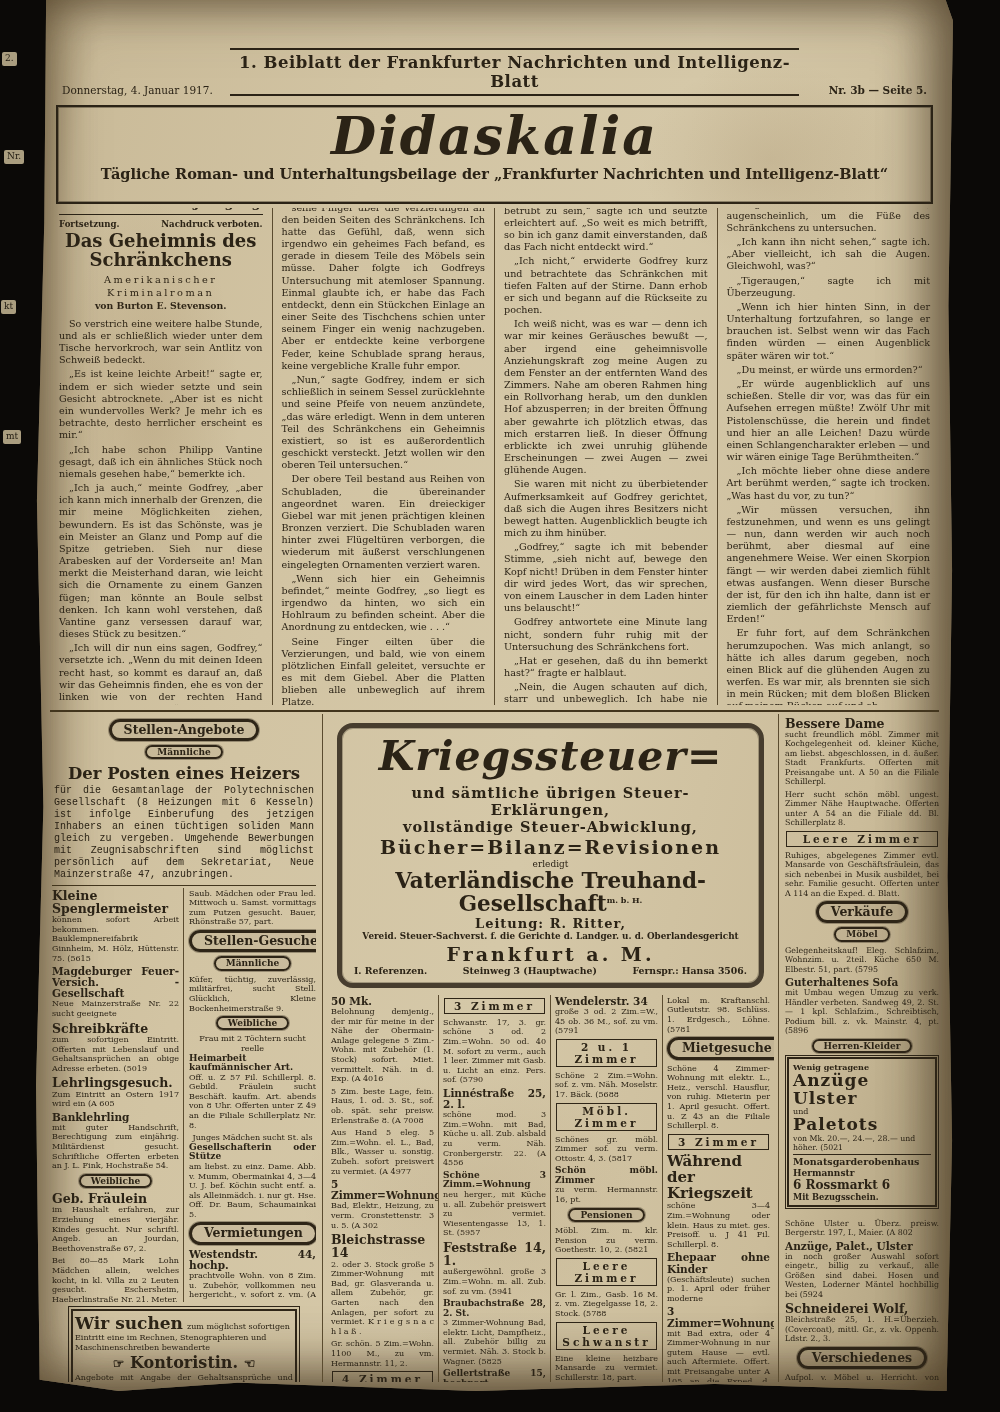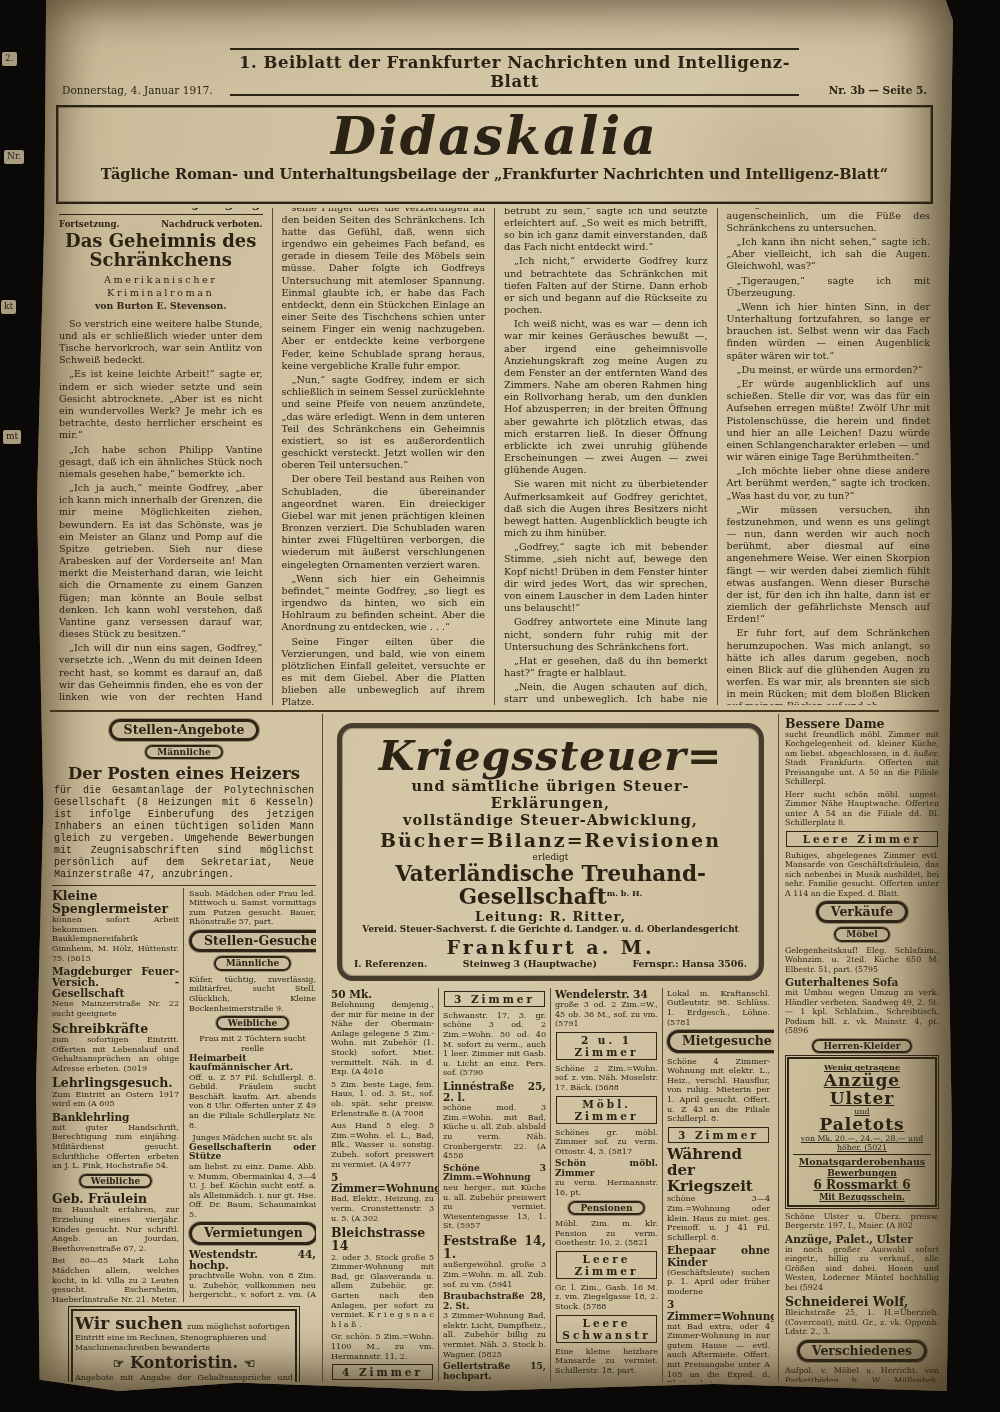"und sämtliche übrigen" .bl1 { margin-top: 0 -> 7px }
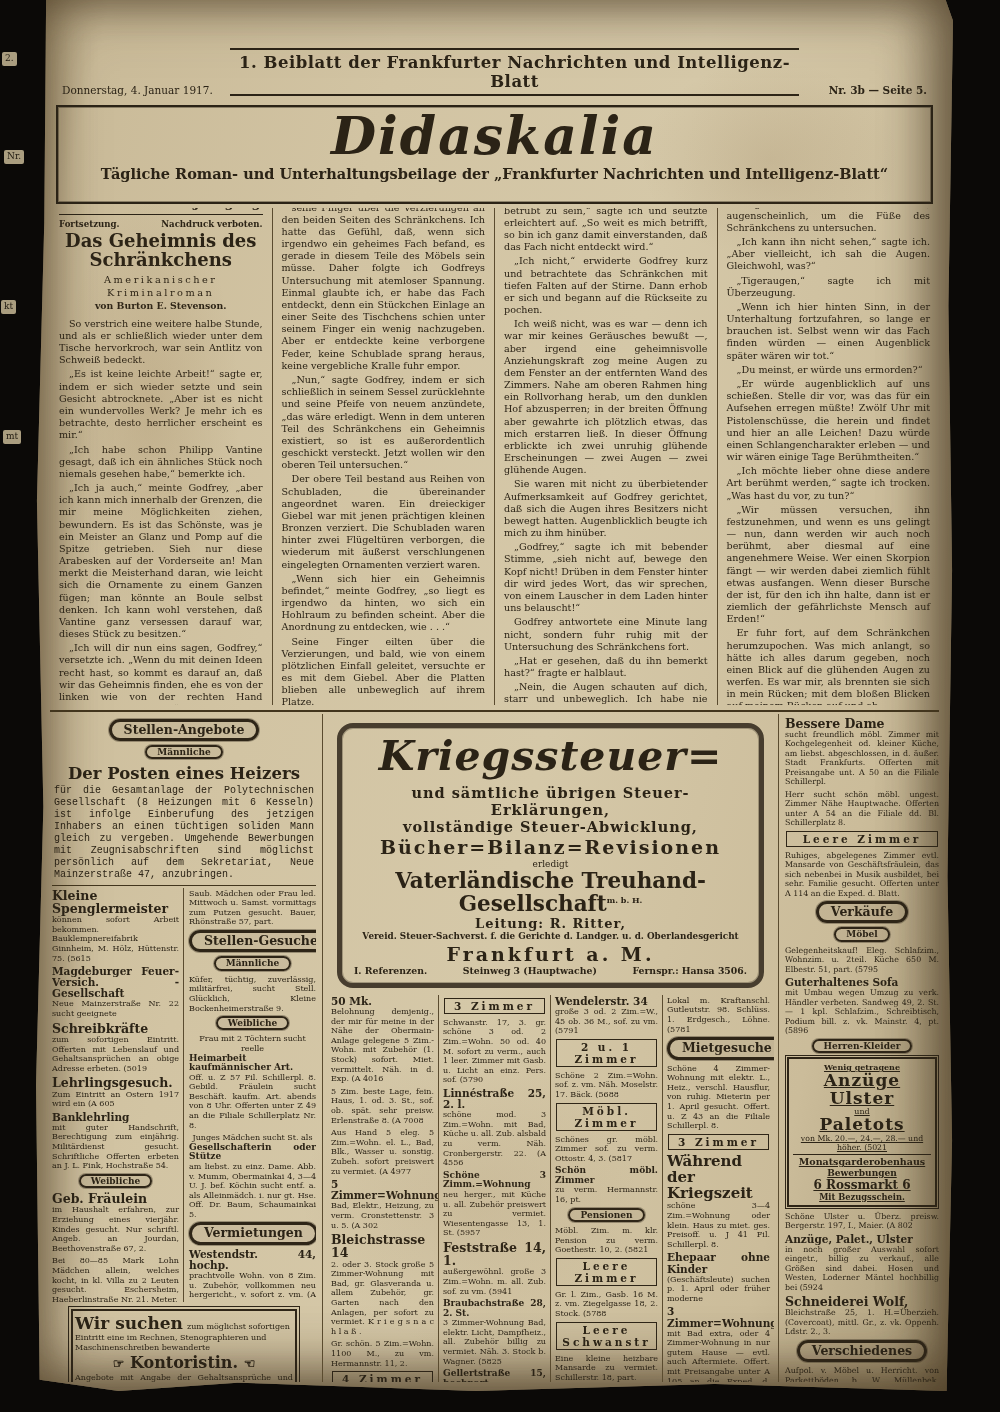"Wenig getragene" .ubox { margin: 3px 2px 5px -> 3px 2px 12px; text-align: center -> left; text-decoration: underline -> none }
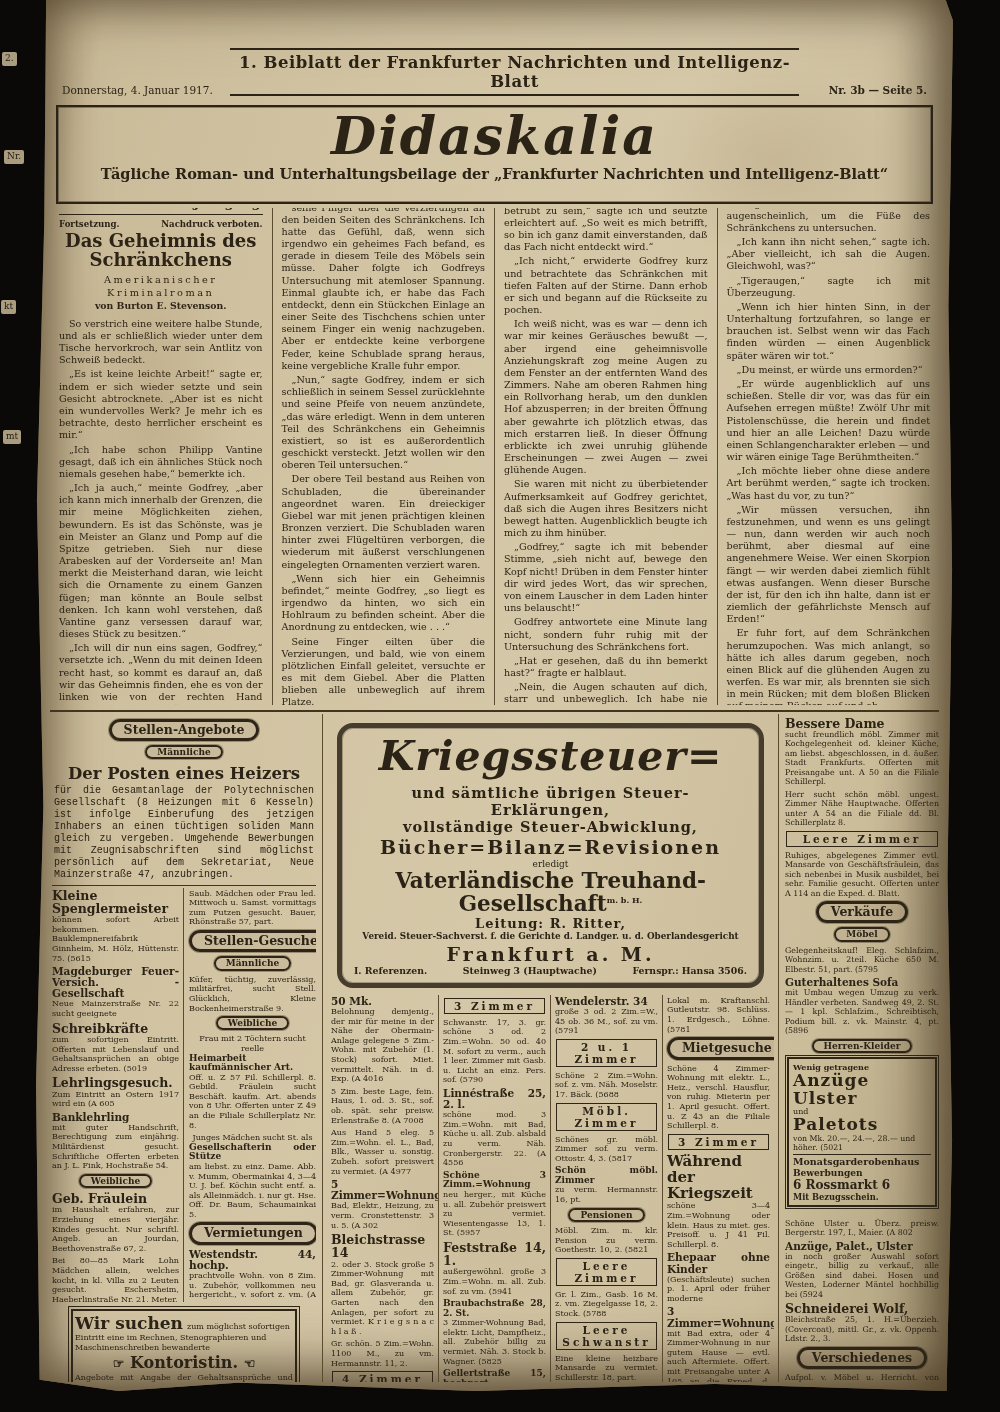"Bewerbungen" div.us2 { text: Bewerbungen -> Hermannstr }
